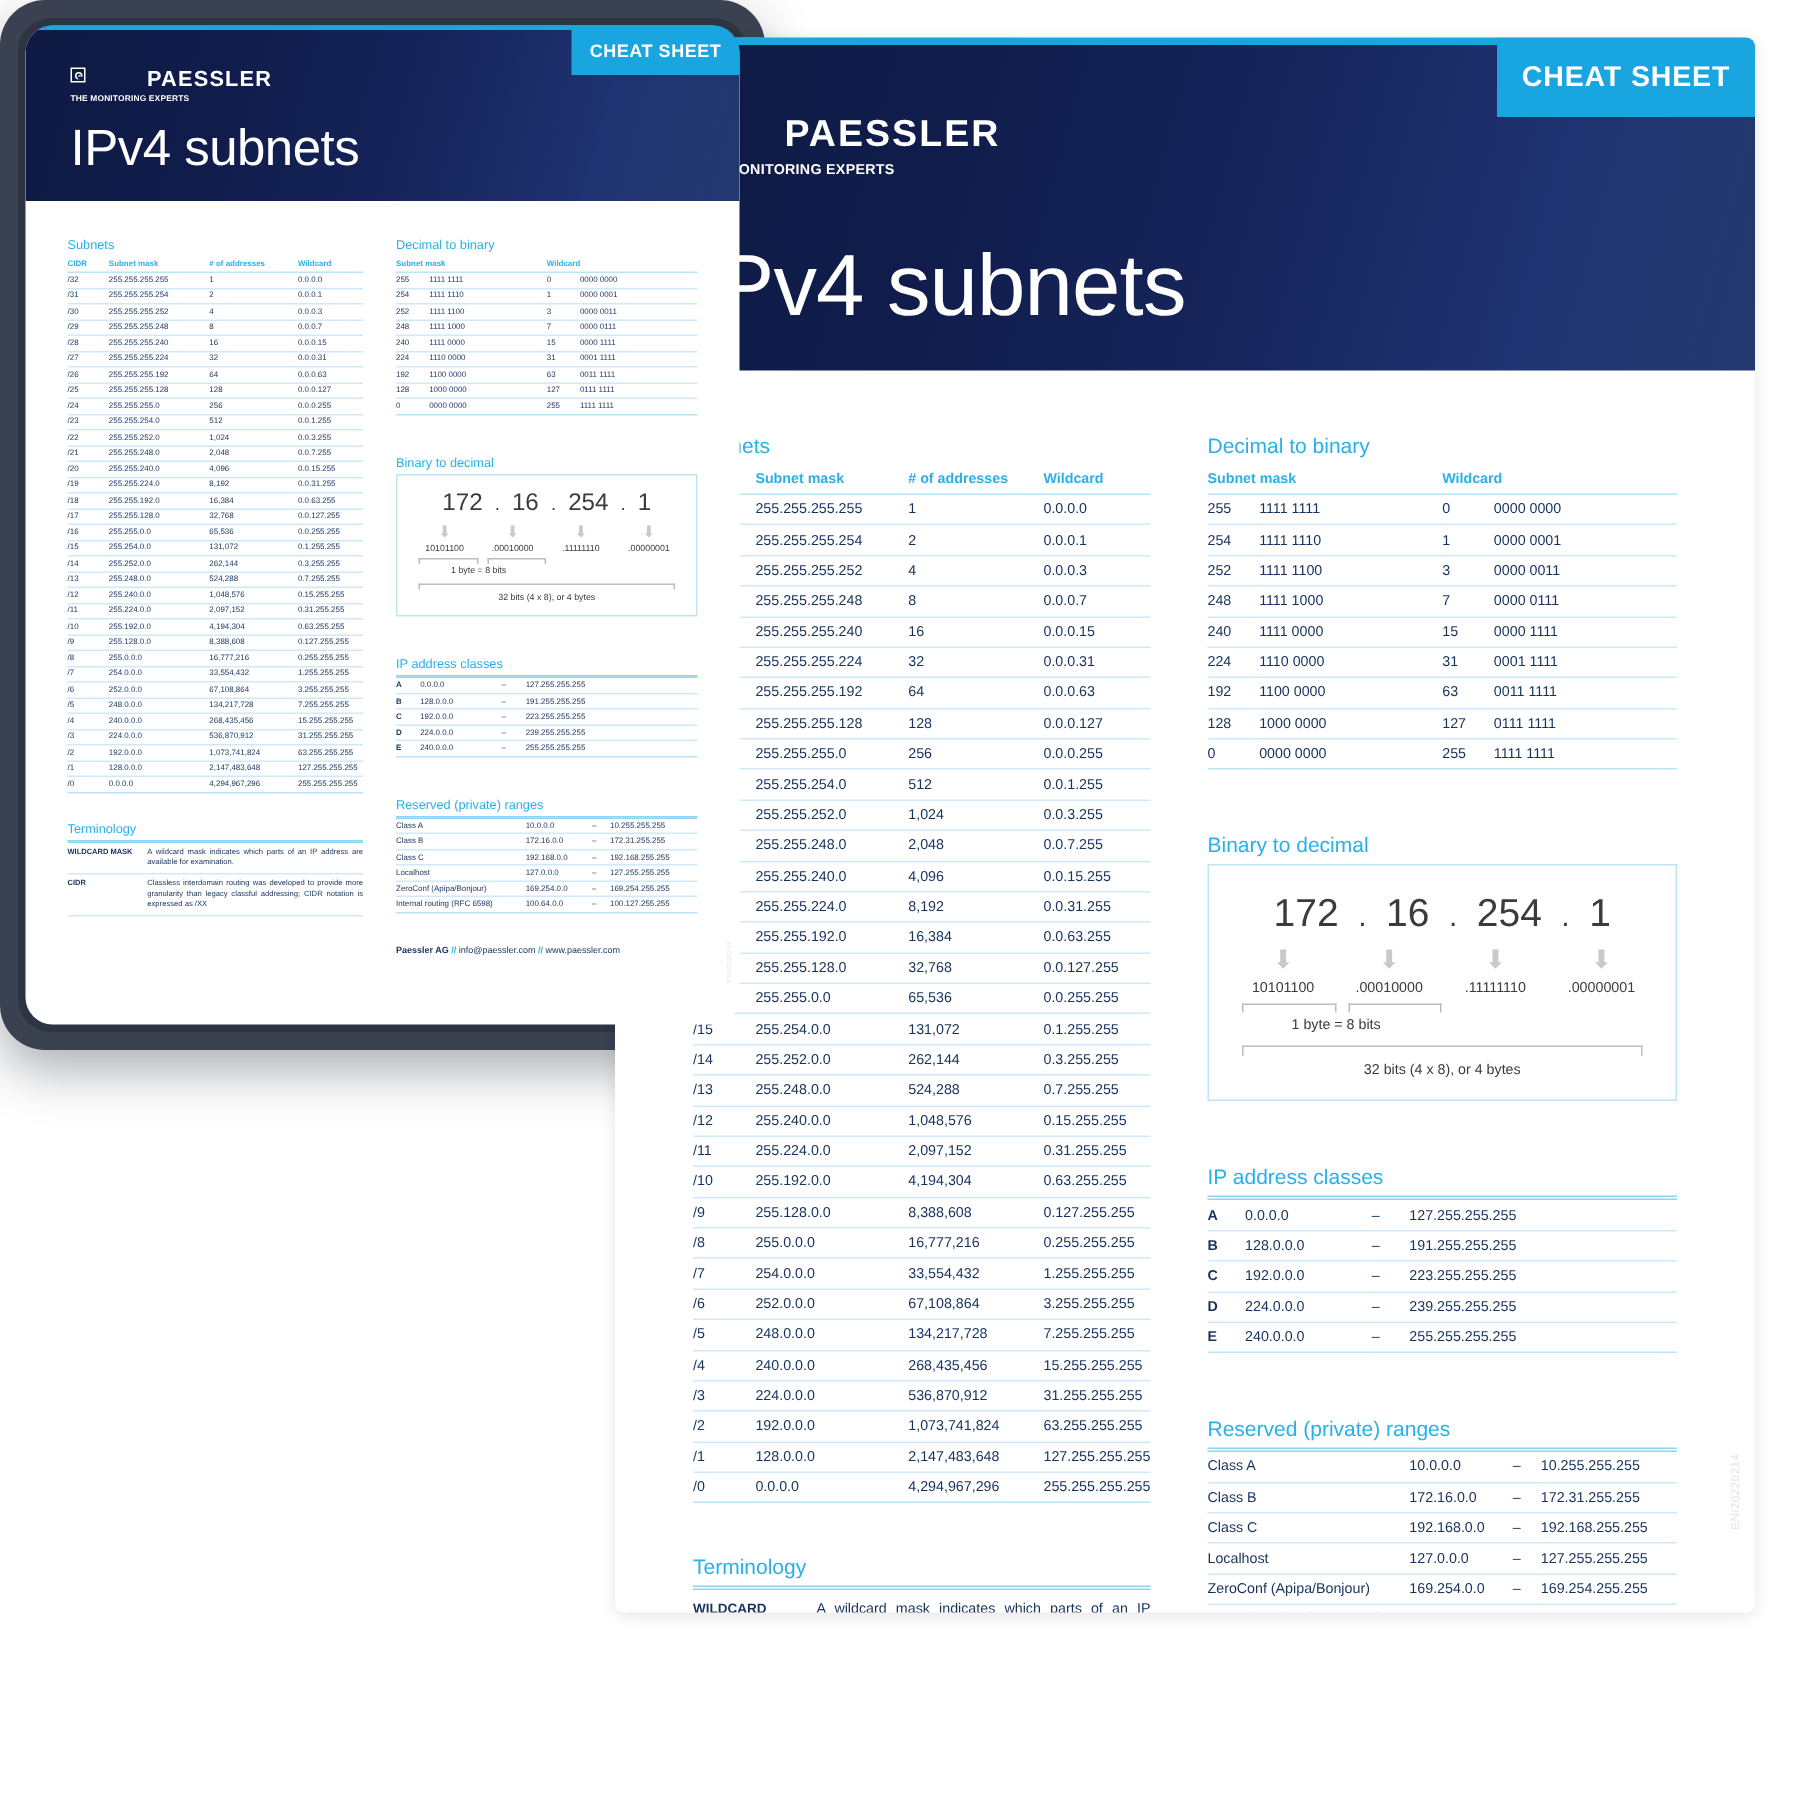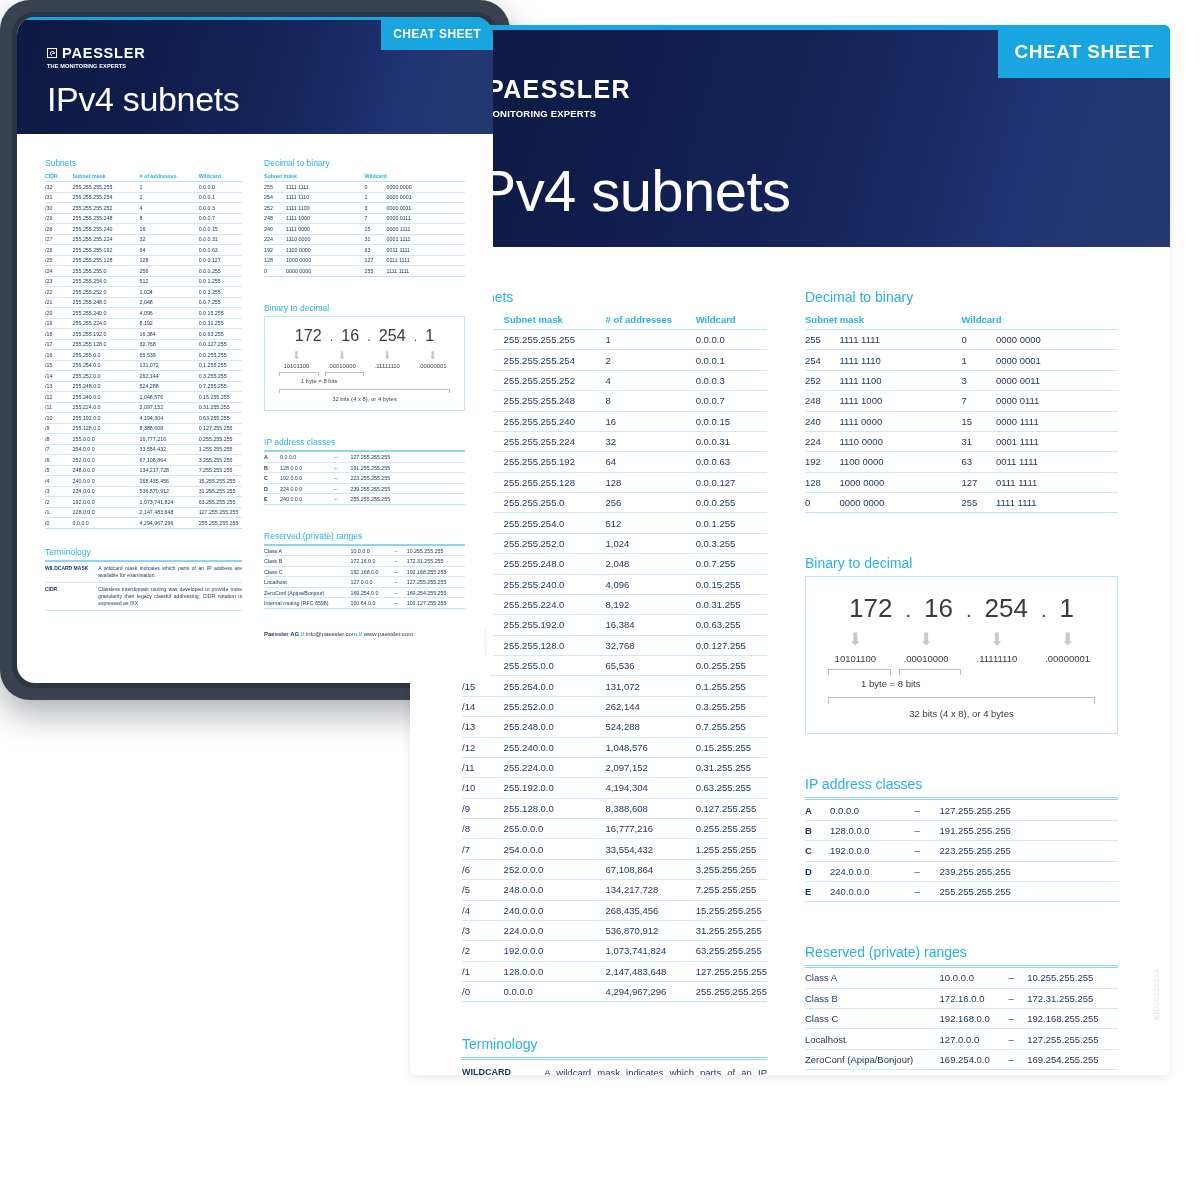"PAESSLER" .logo-row { align-items: center -> flex-start; gap: none -> 36px }
